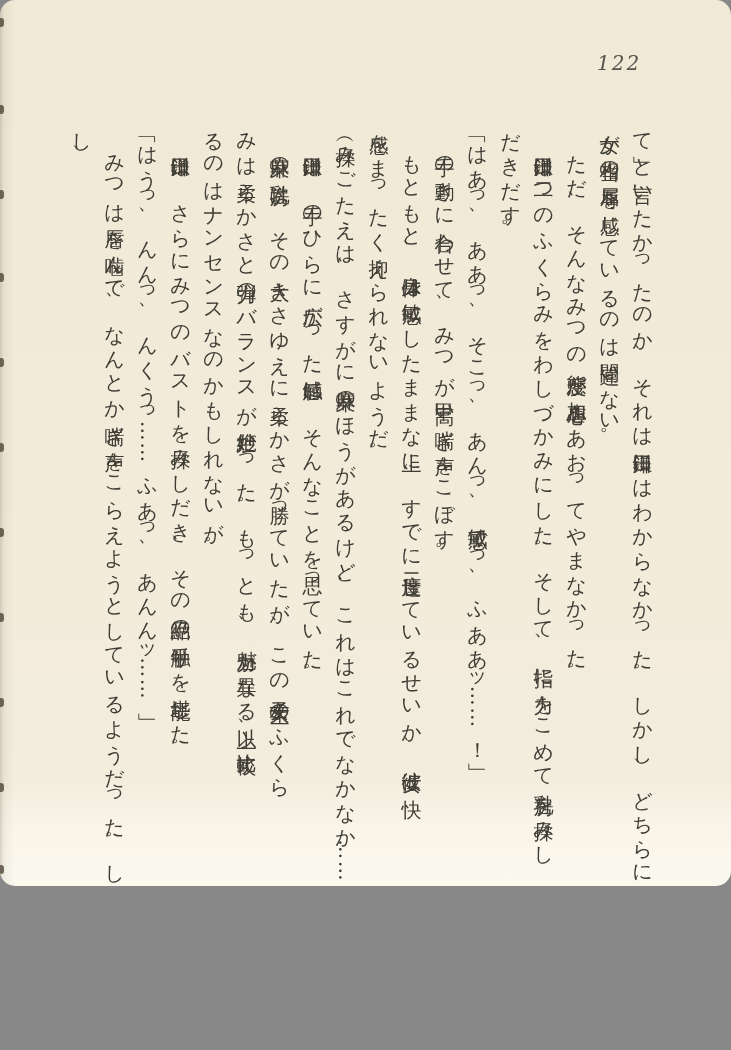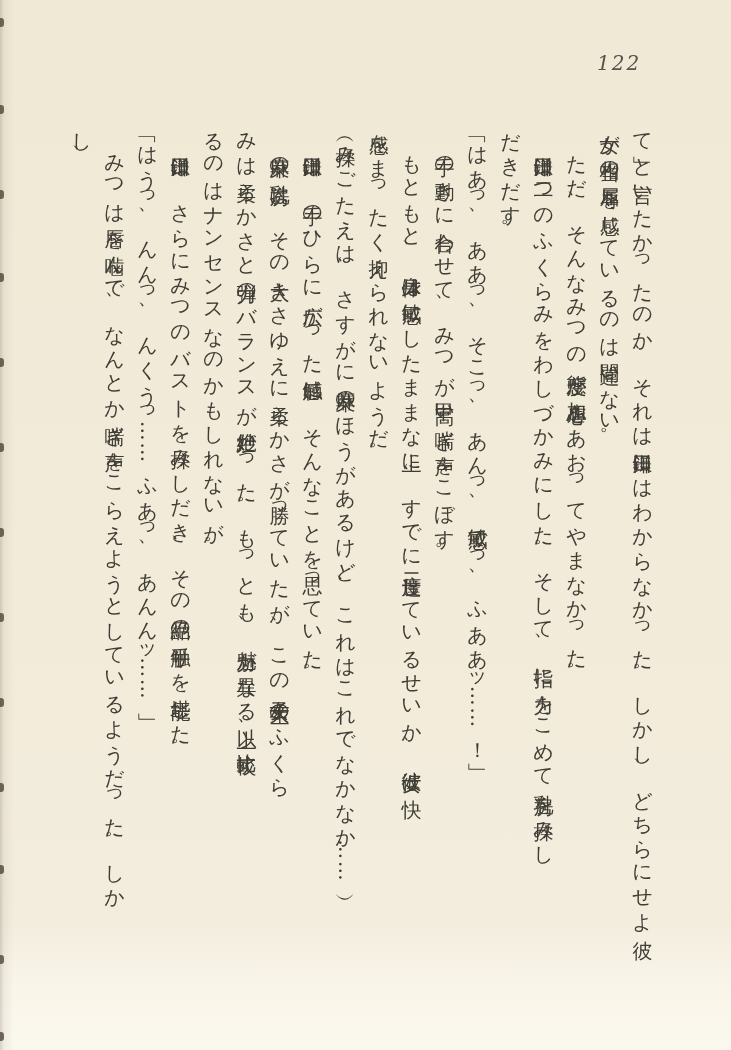"122" .page { border-radius: none -> 15px; height: 1050px -> 886px }
